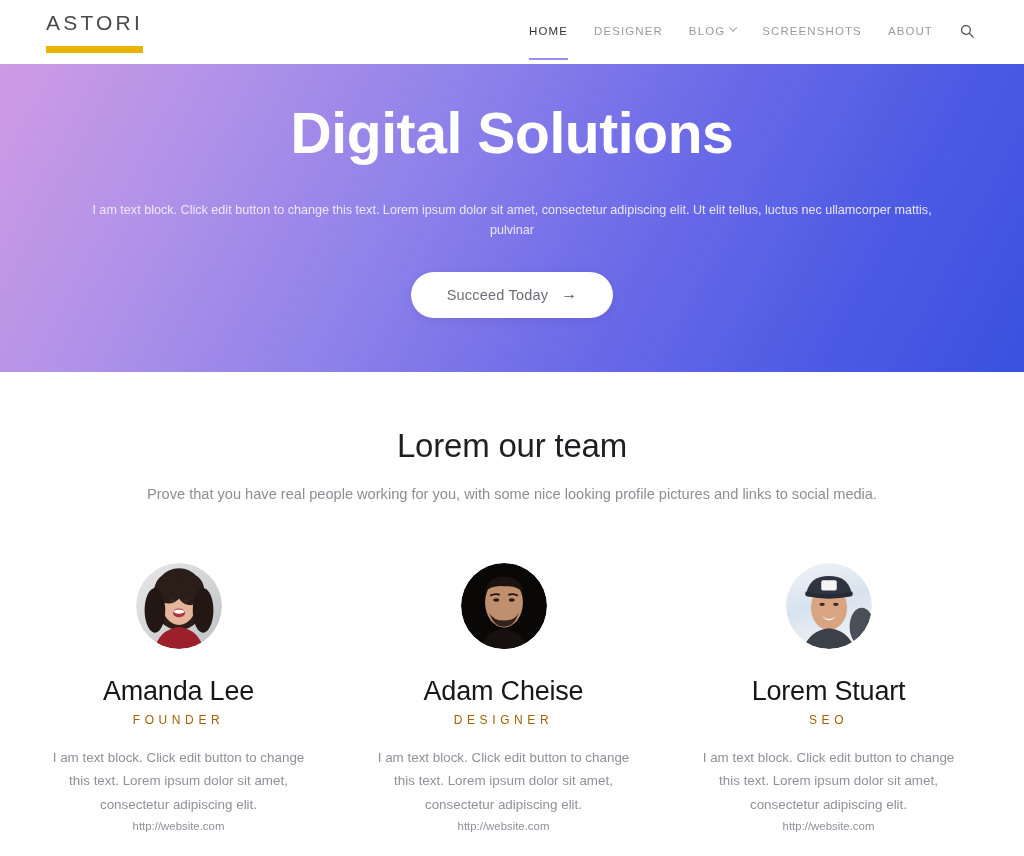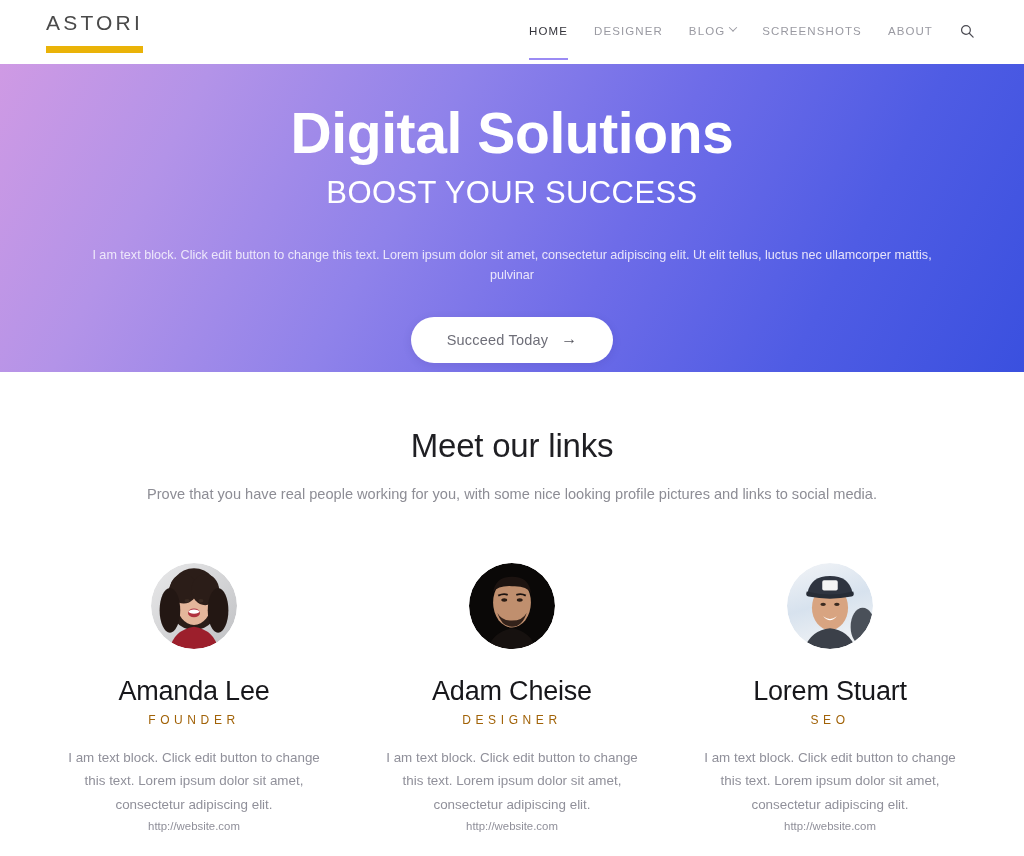"BOOST YOUR SUCCESS" div.hero-subtitle { html: <div>BOOST YOUR SUCCESS</div> -> none }
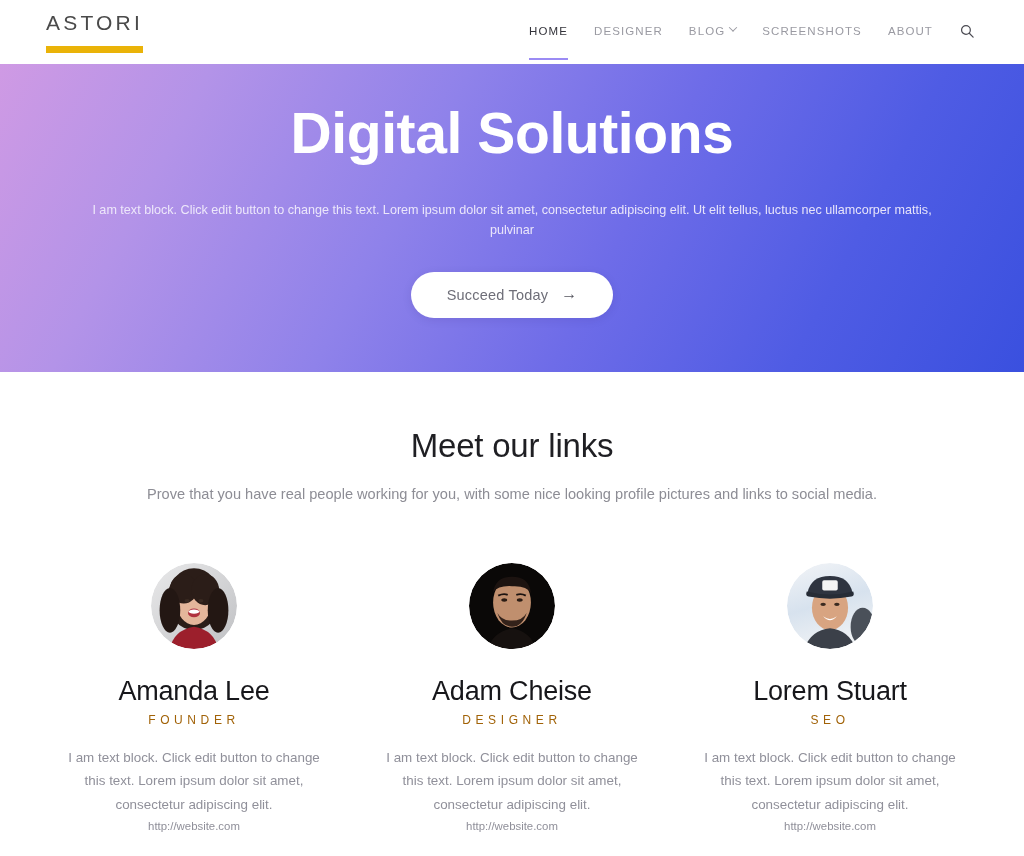"Meet our links" h2.section-title { text: Meet our links -> Lorem our team }
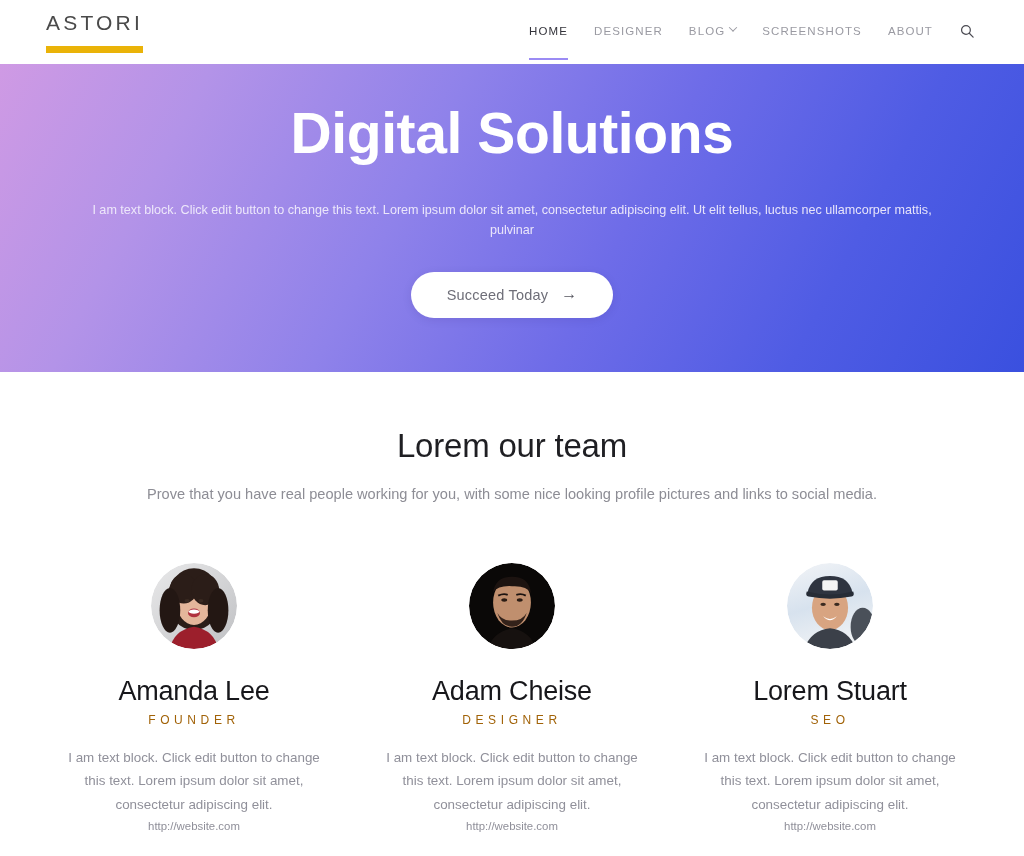"Amanda Lee" .team-grid { gap: 9px -> 16px; justify-content: center -> none }
